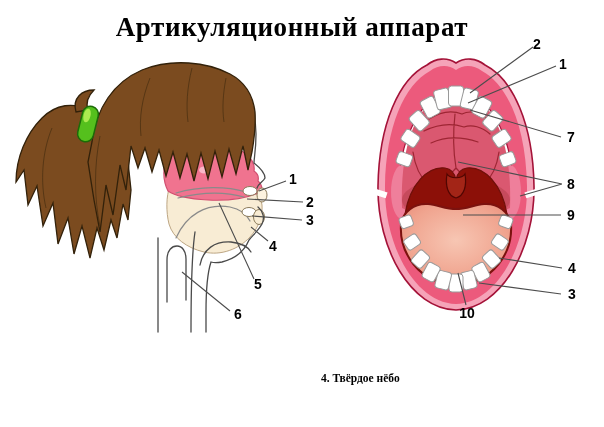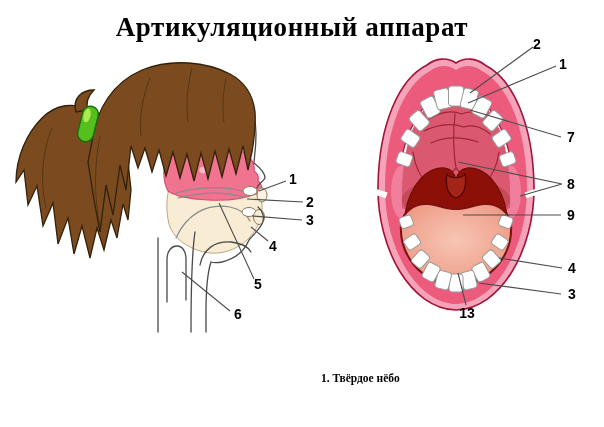"13" div.callout { text: 13 -> 10 }
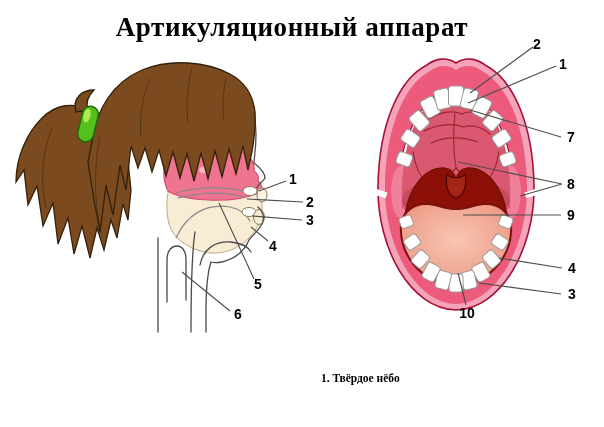"1. Твёрдое нёбо" div { text: 1 -> 4 }
